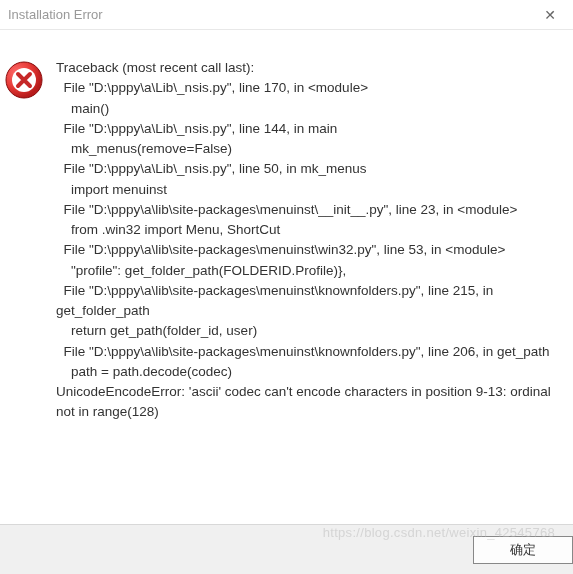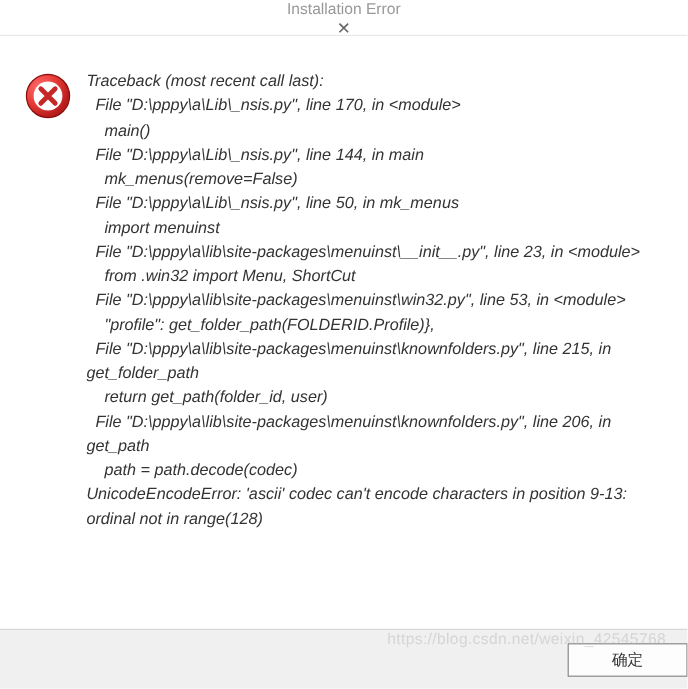"Installation Error" .titlebar { flex-direction: column -> none }
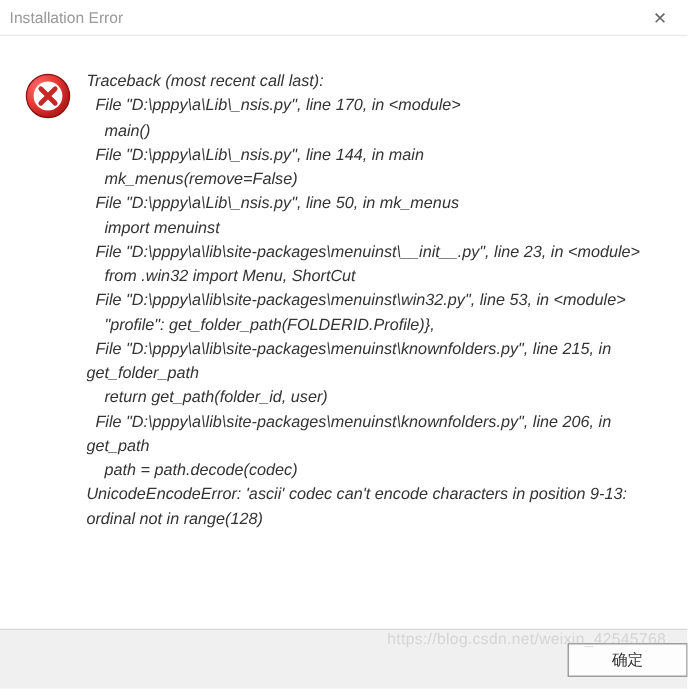"Traceback (most recent call last):" .content { font-style: italic -> none; padding: 28px 12px 20px 20px -> 28px 12px 20px 4px }
